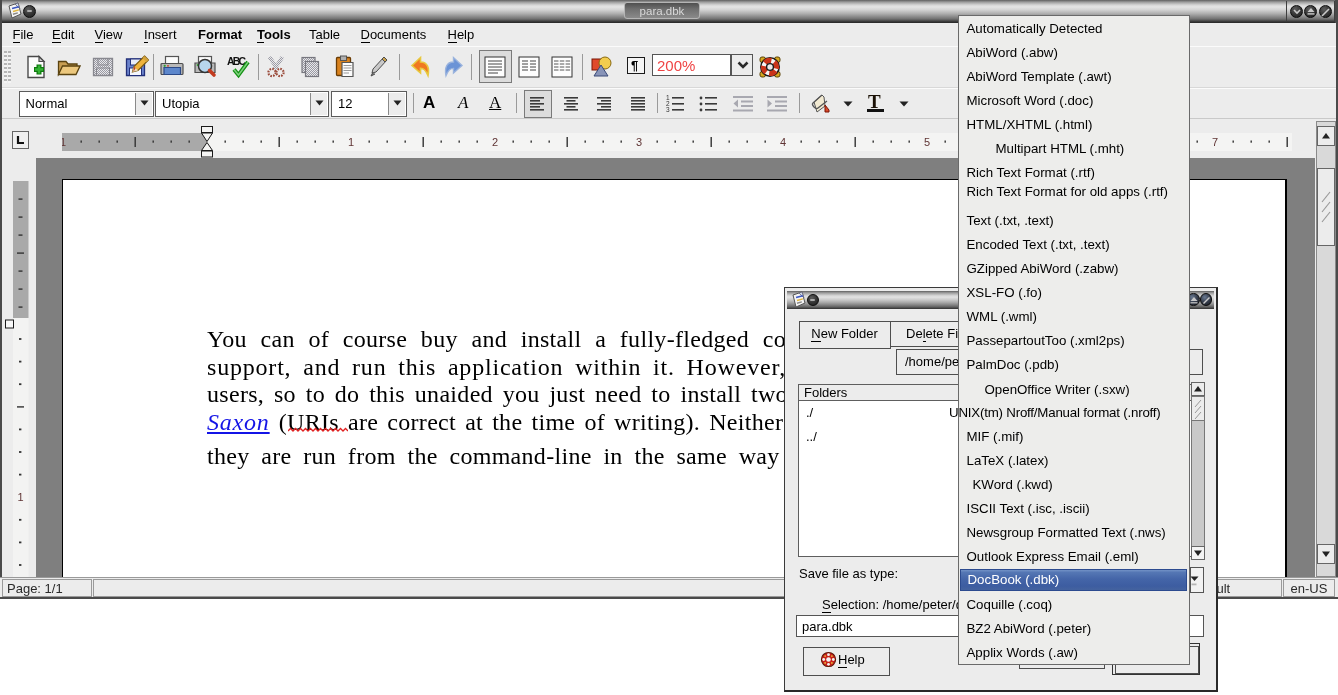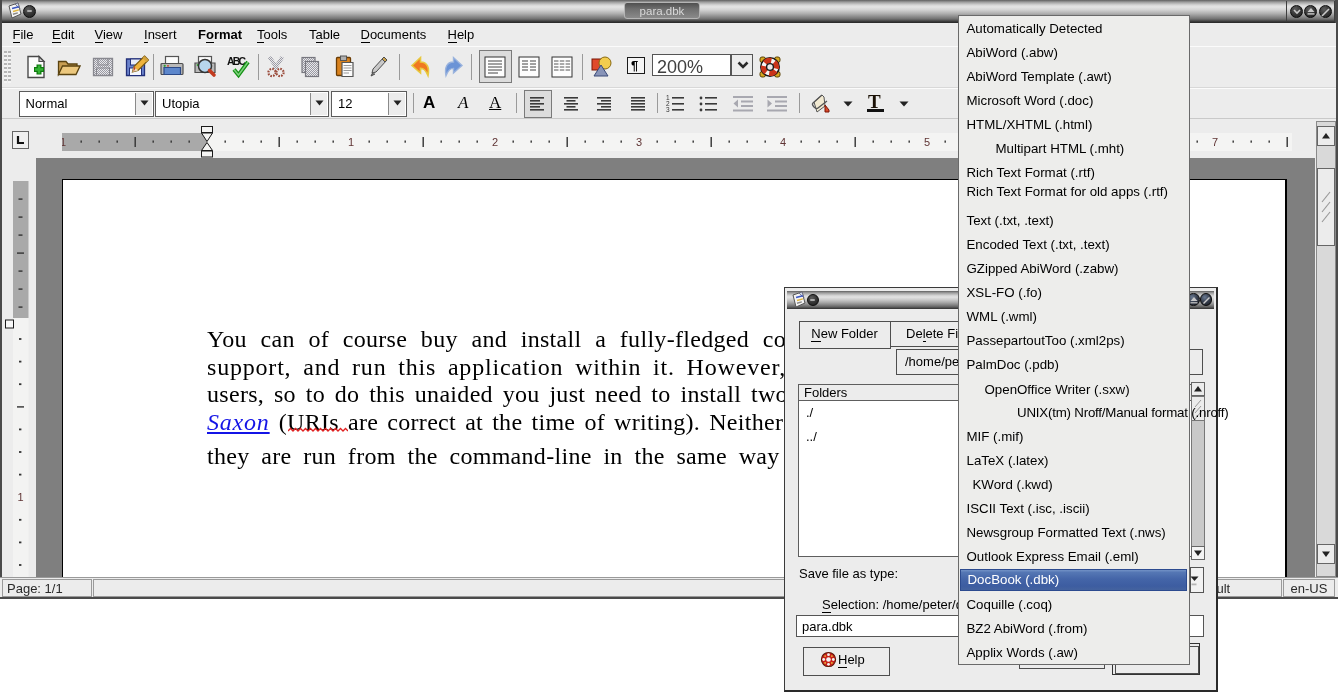"Tools" div.menuitem { font-weight: none -> bold }
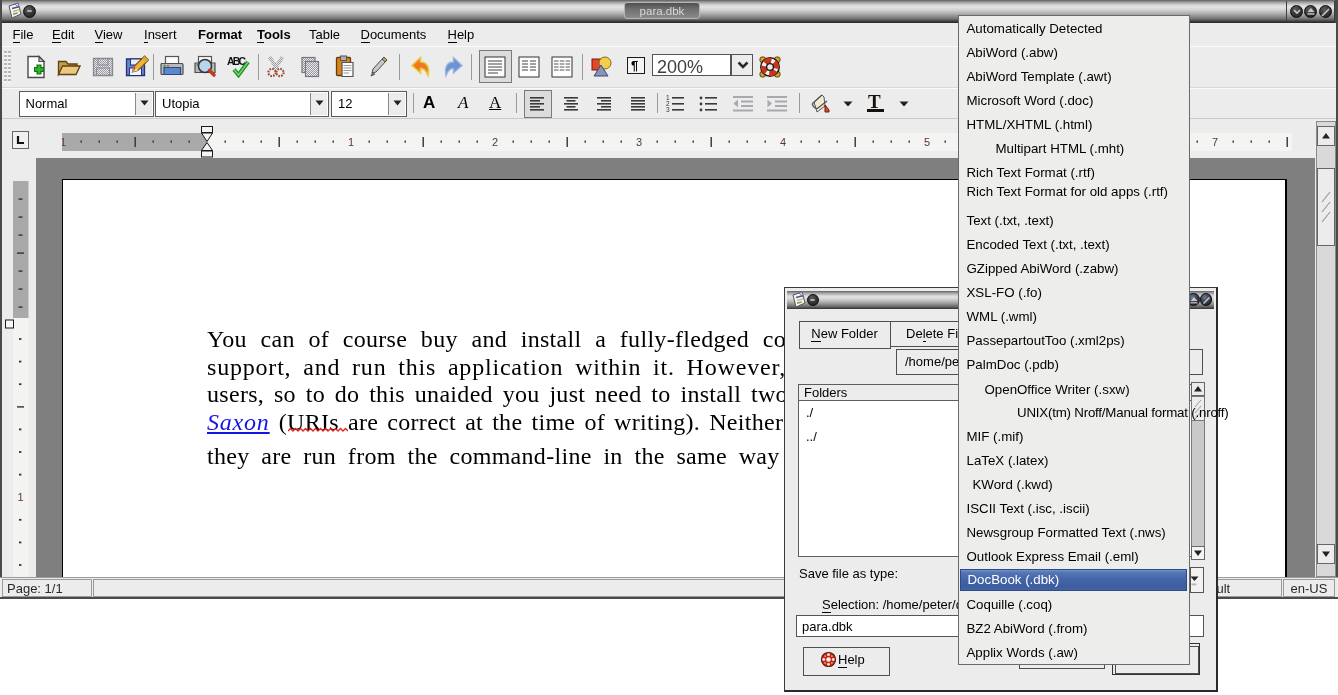"200%" div.abs { color: #404040 -> #ef4444; font-size: 18px -> 15px }
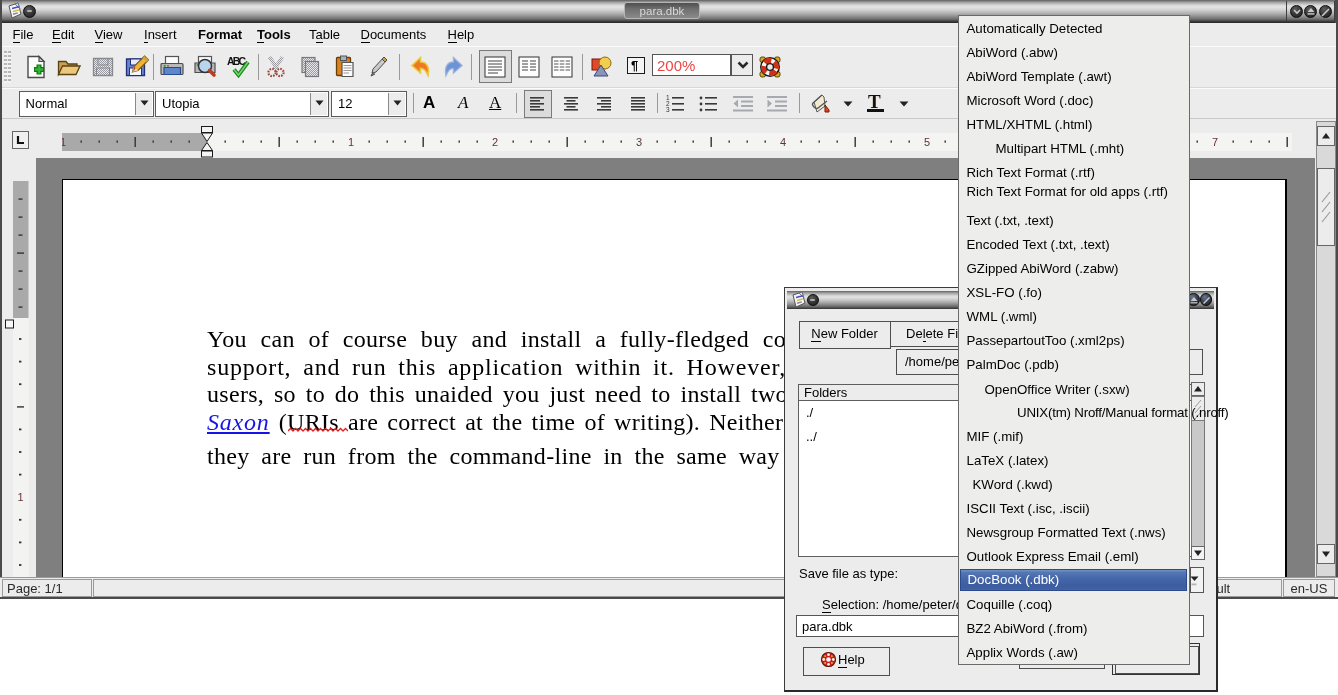"UNIX(tm) Nroff/Manual format (.nroff)" div.ddi { left: 1010px -> 942px }
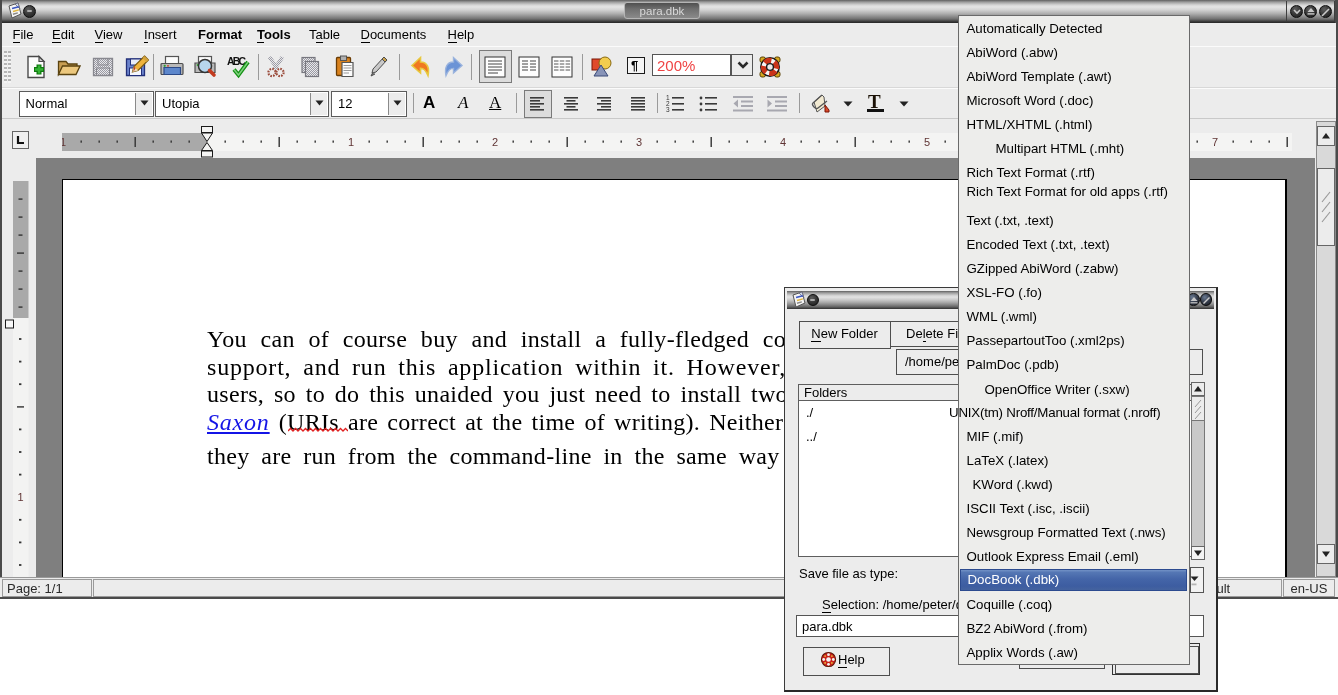"BZ2 AbiWord (.from)" div.ddi { text: .from -> .peter }
